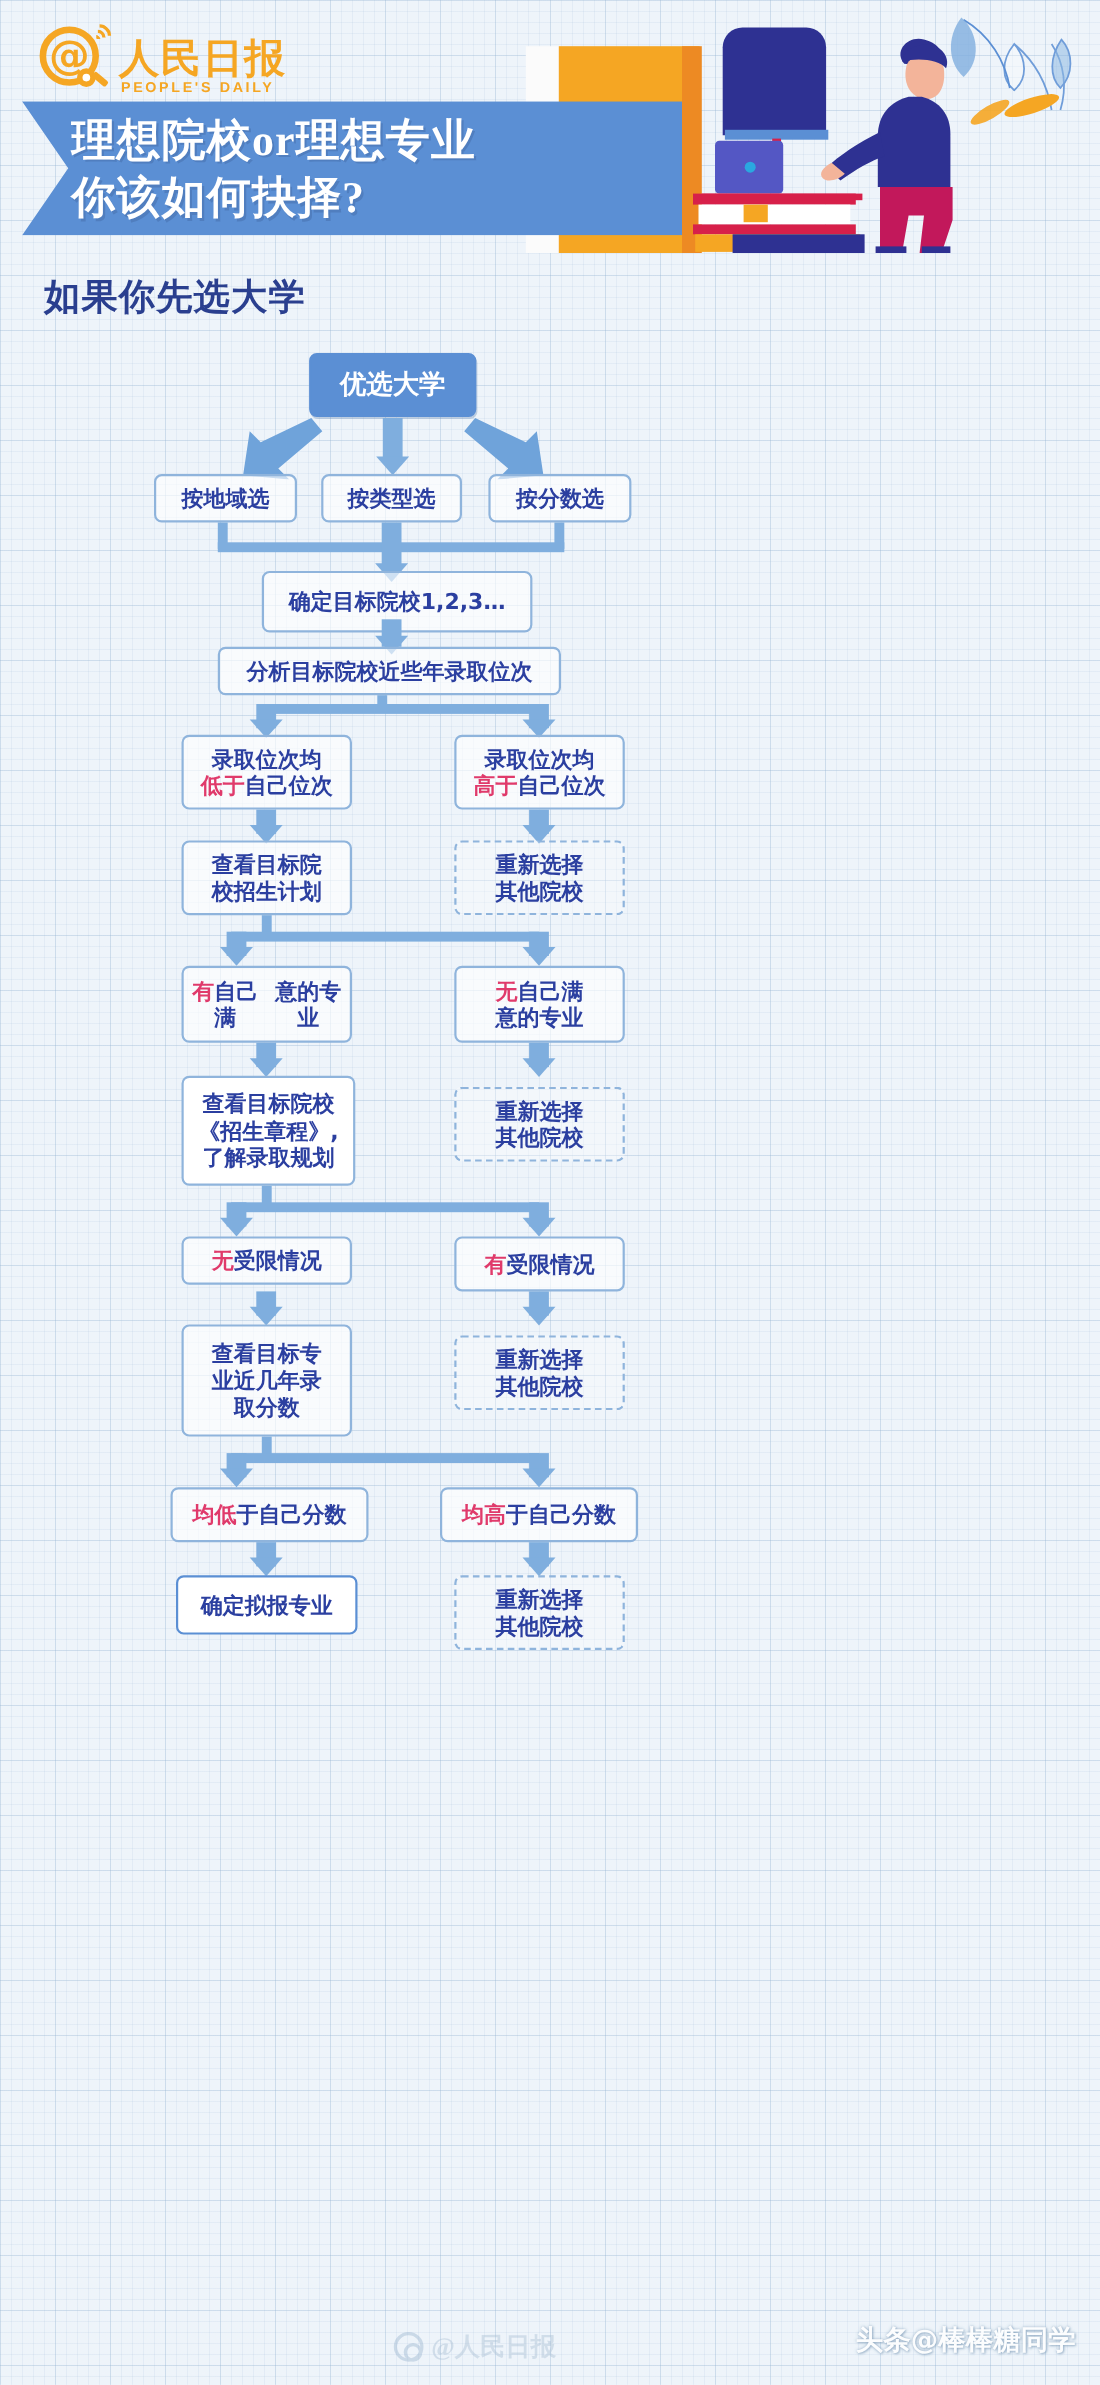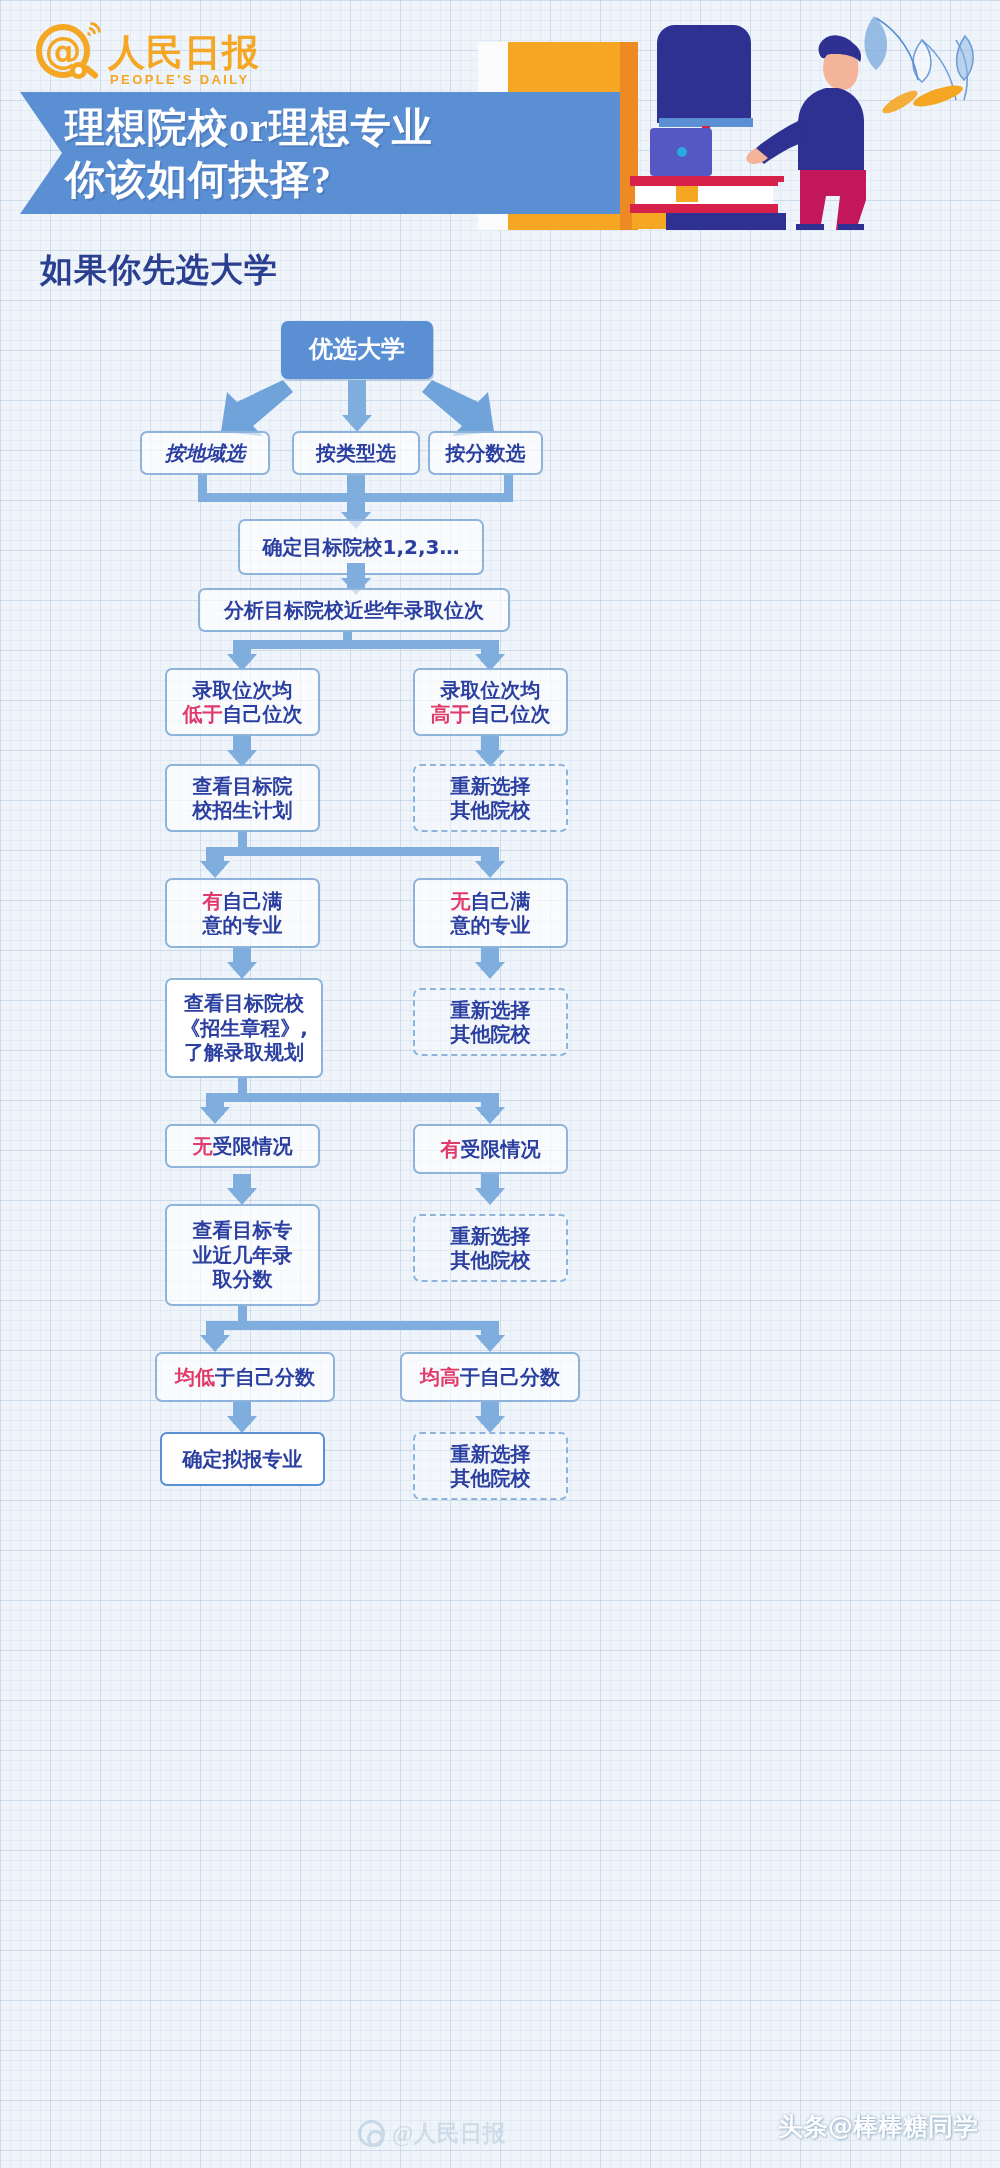"按地域选" div.node { font-style: italic -> none }
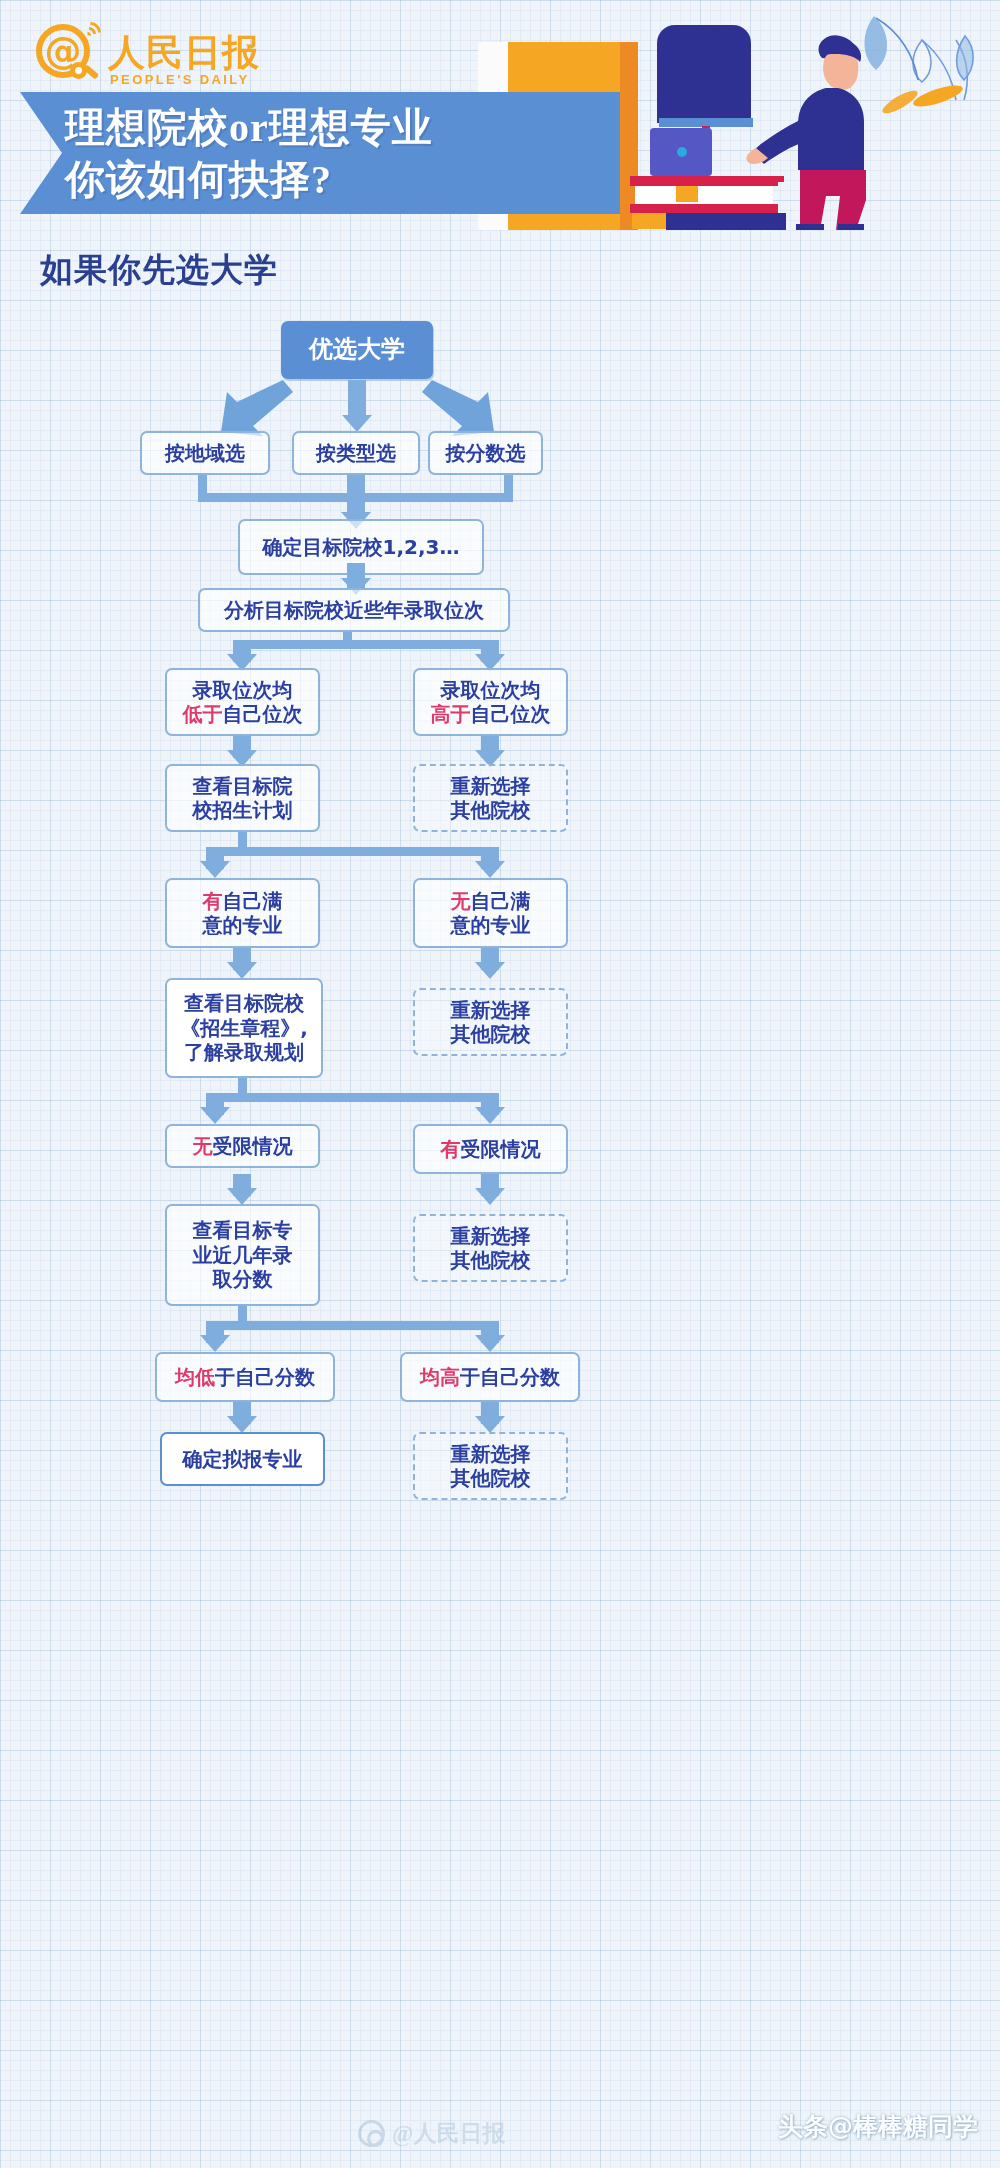"按分数选" div.node { left: 428px -> 444px; width: 115px -> 130px }
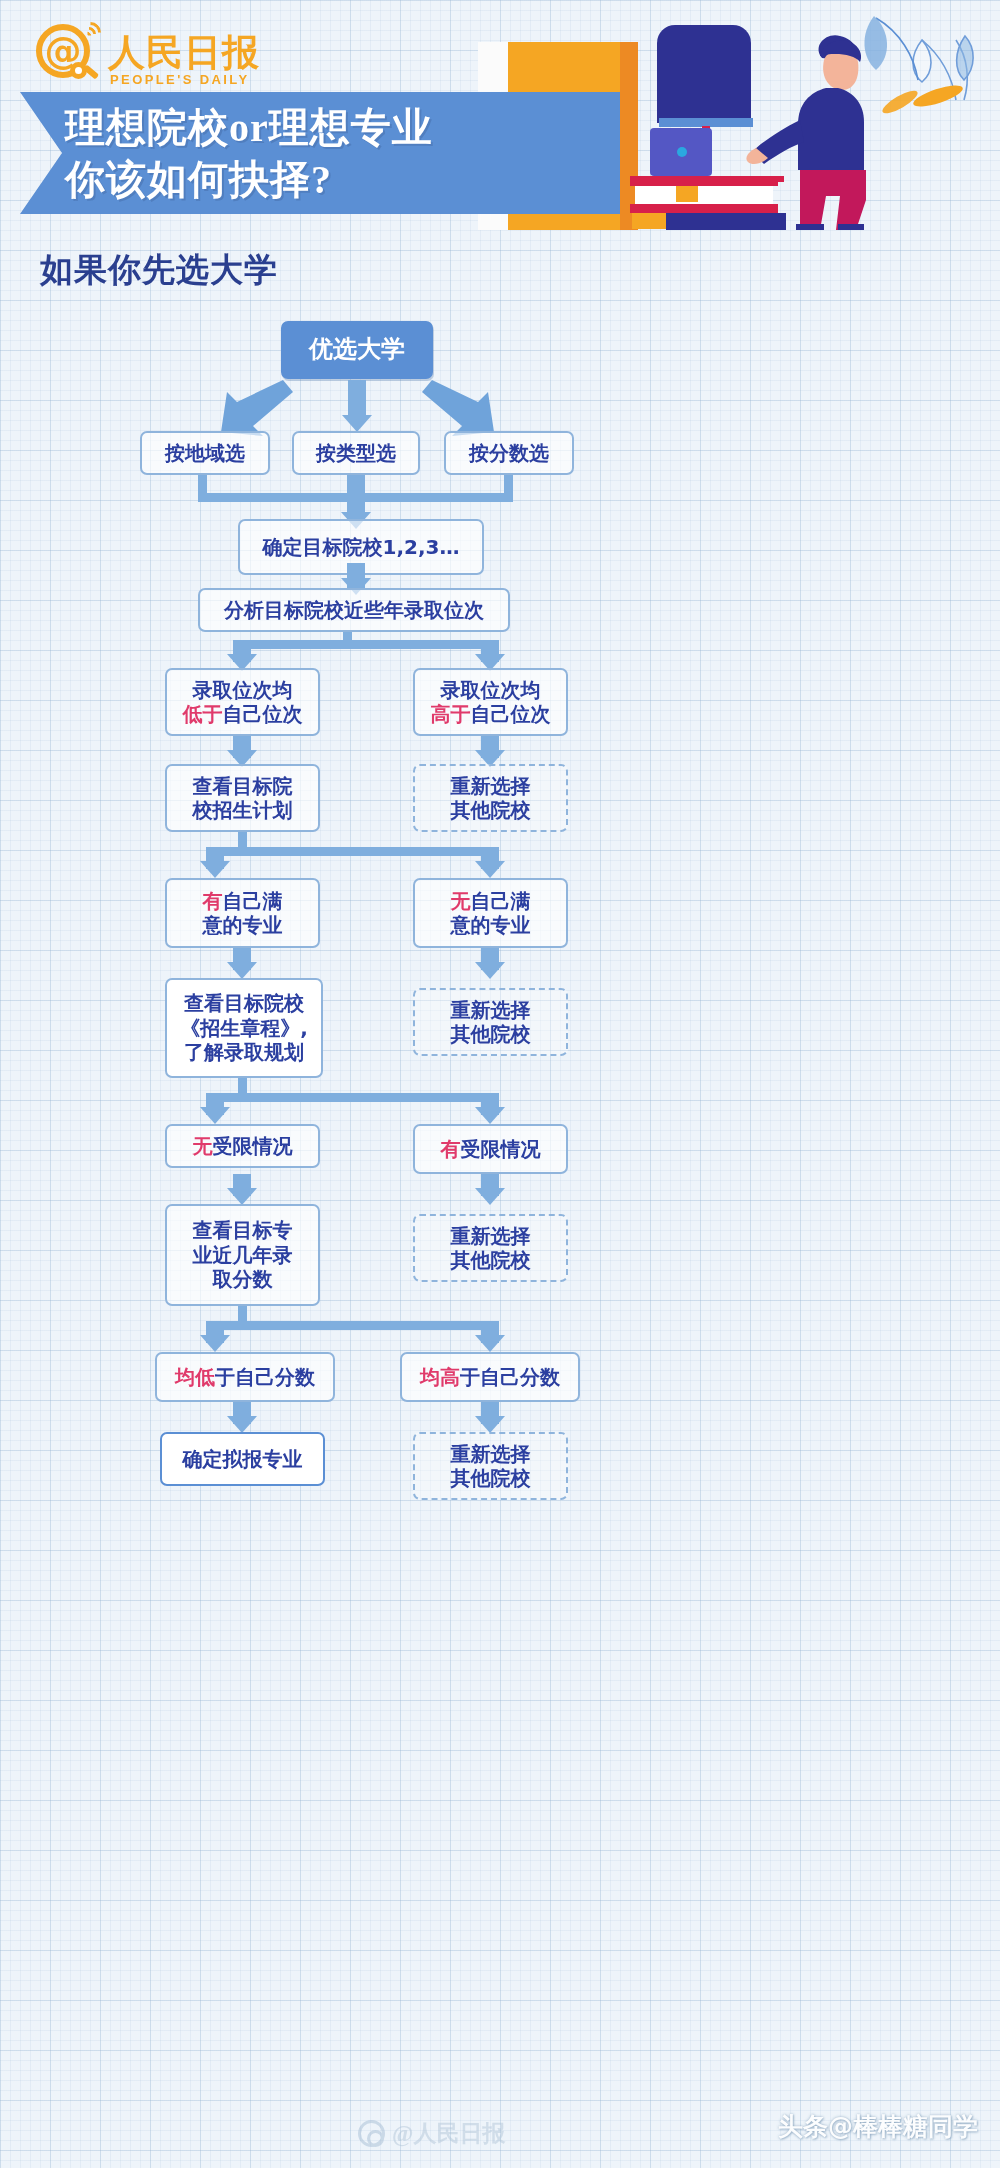"有自己满" div.node { flex-direction: column -> row }
